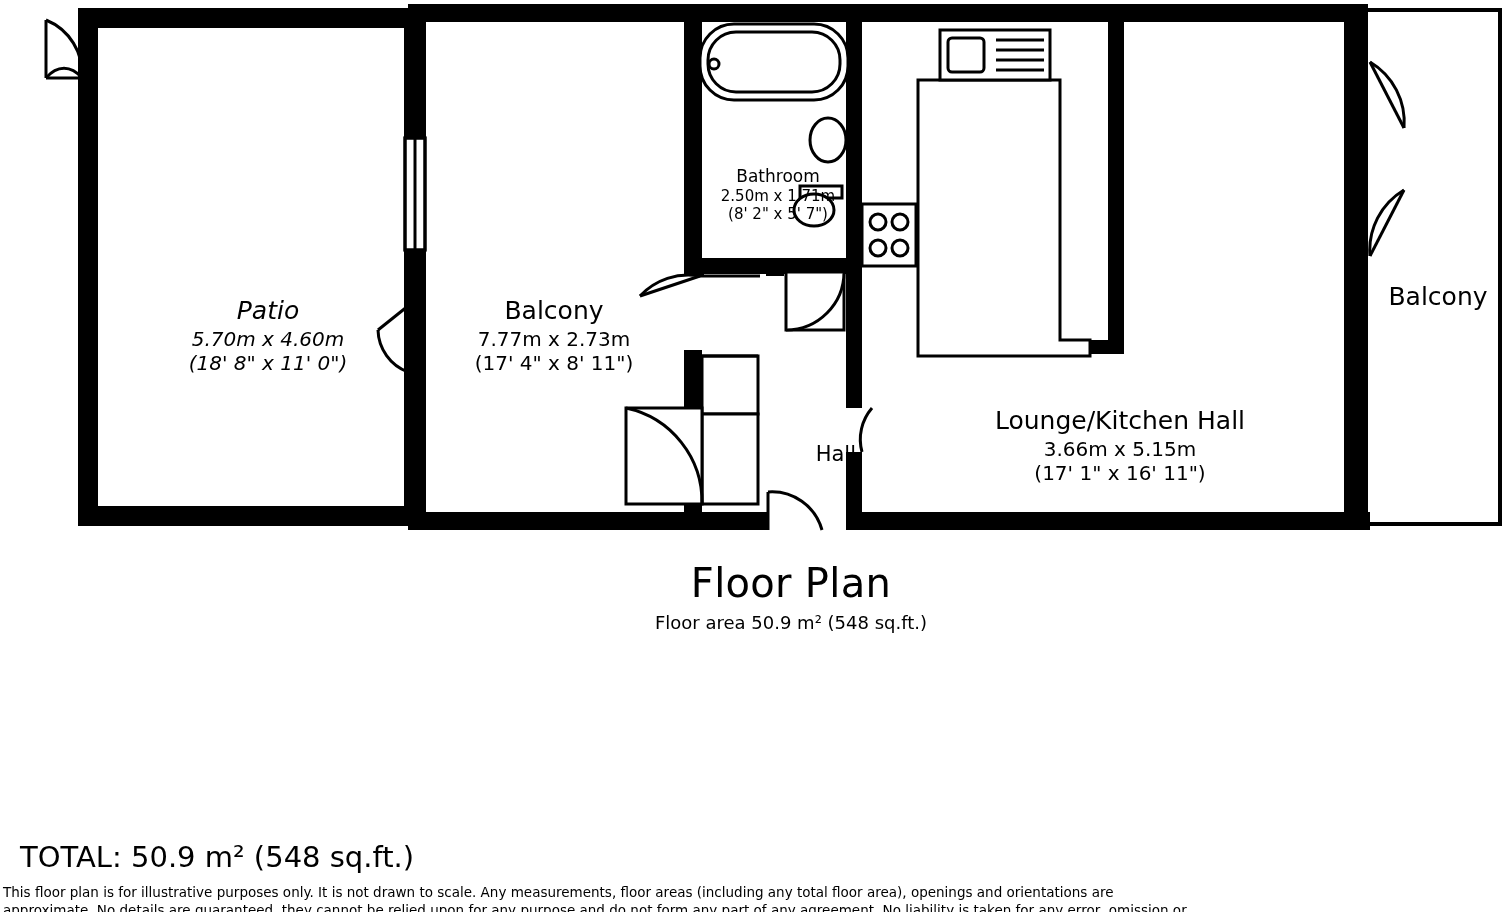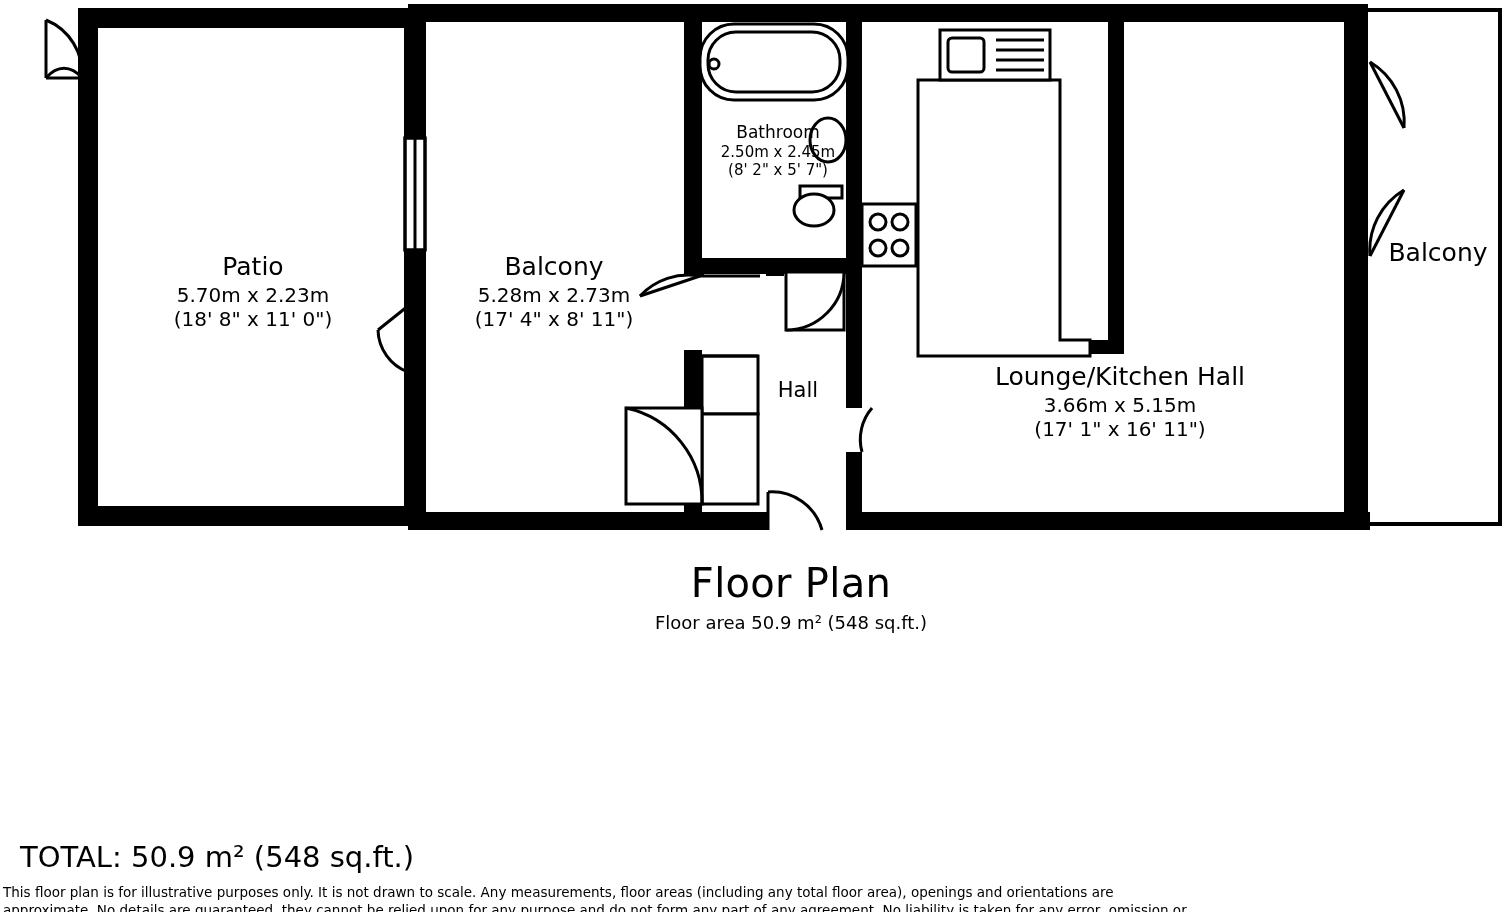"Bathroom" .label { margin-top: none -> 44px }
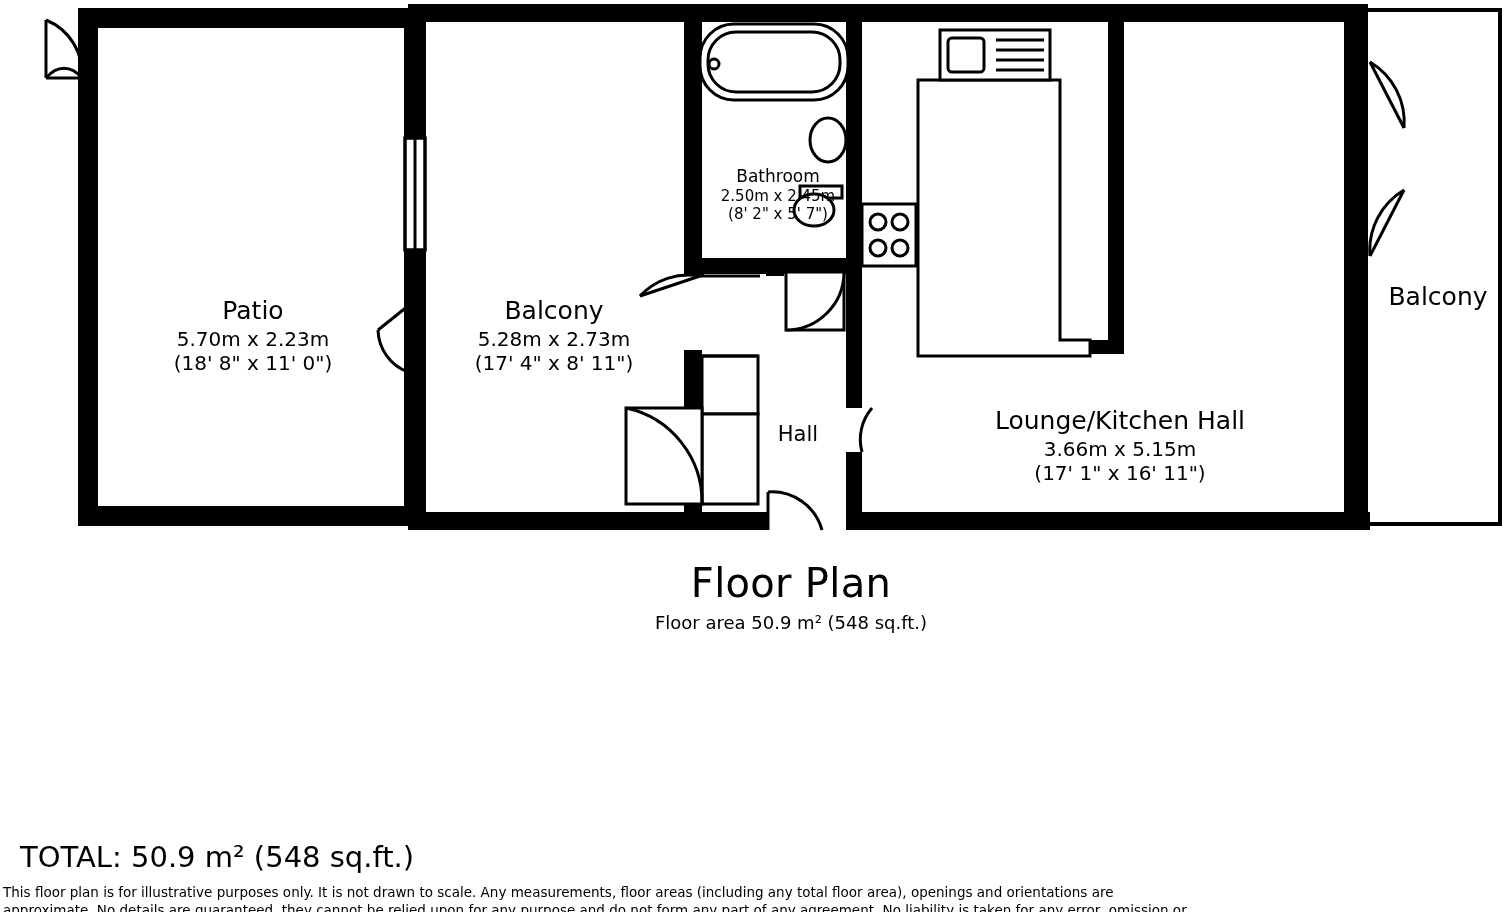"2.50m x 2.45m" div.small-dims { text: 2.45m -> 1.71m }
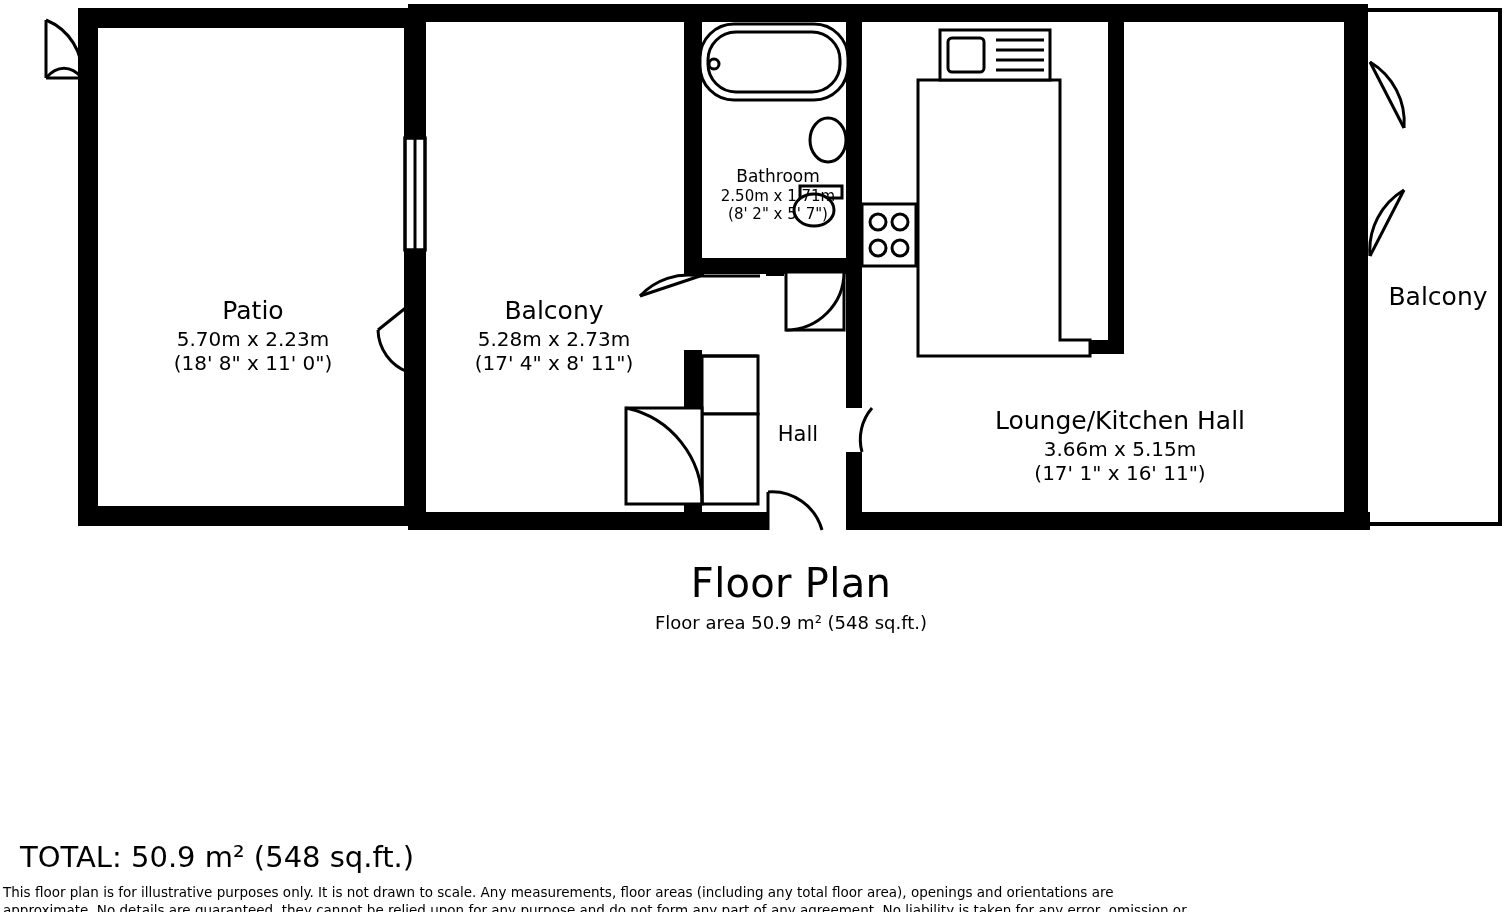"Patio" div.label { font-style: none -> italic; left: 128px -> 143px }
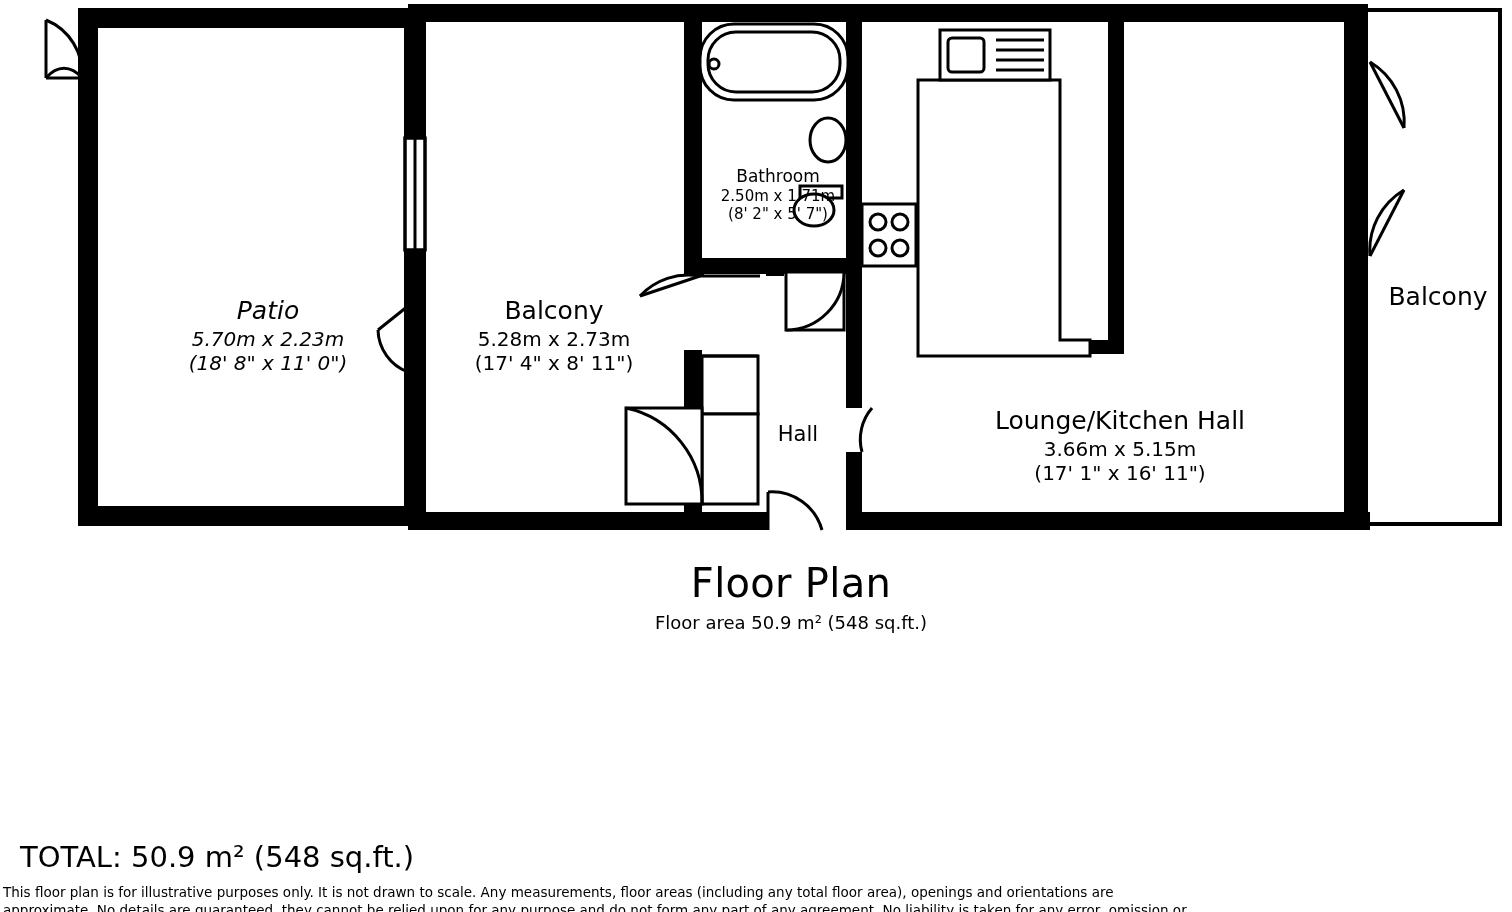"5.70m x 2.23m" div.room-dims { text: 2.23m -> 4.60m }
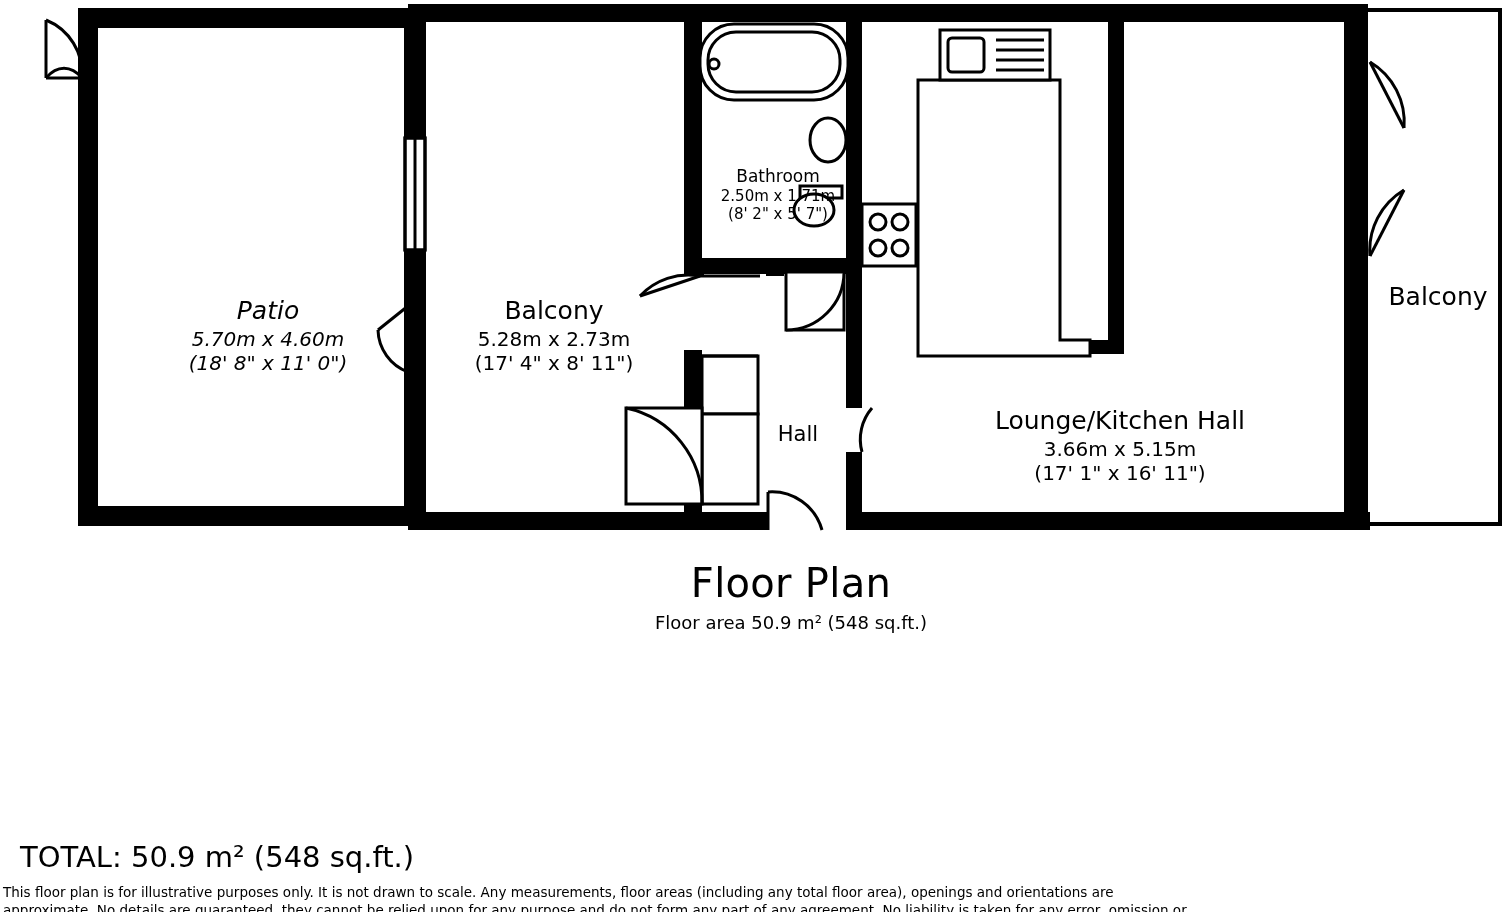"5.28m x 2.73m" div.room-dims { text: 5.28m -> 7.77m }
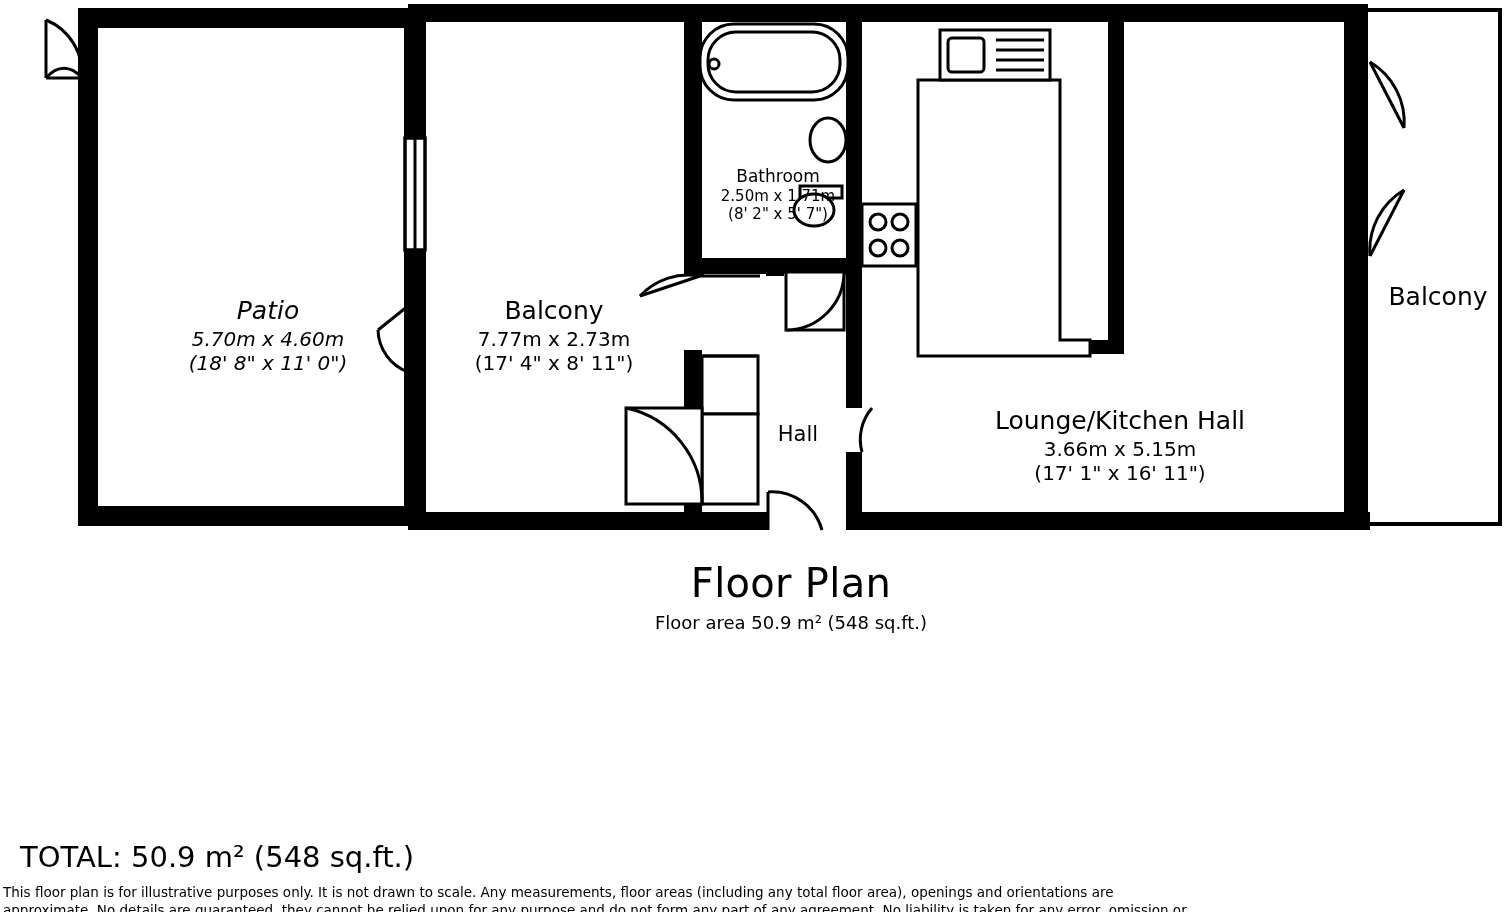"Hall" div.label { text-align: none -> right; top: 378px -> 398px }
